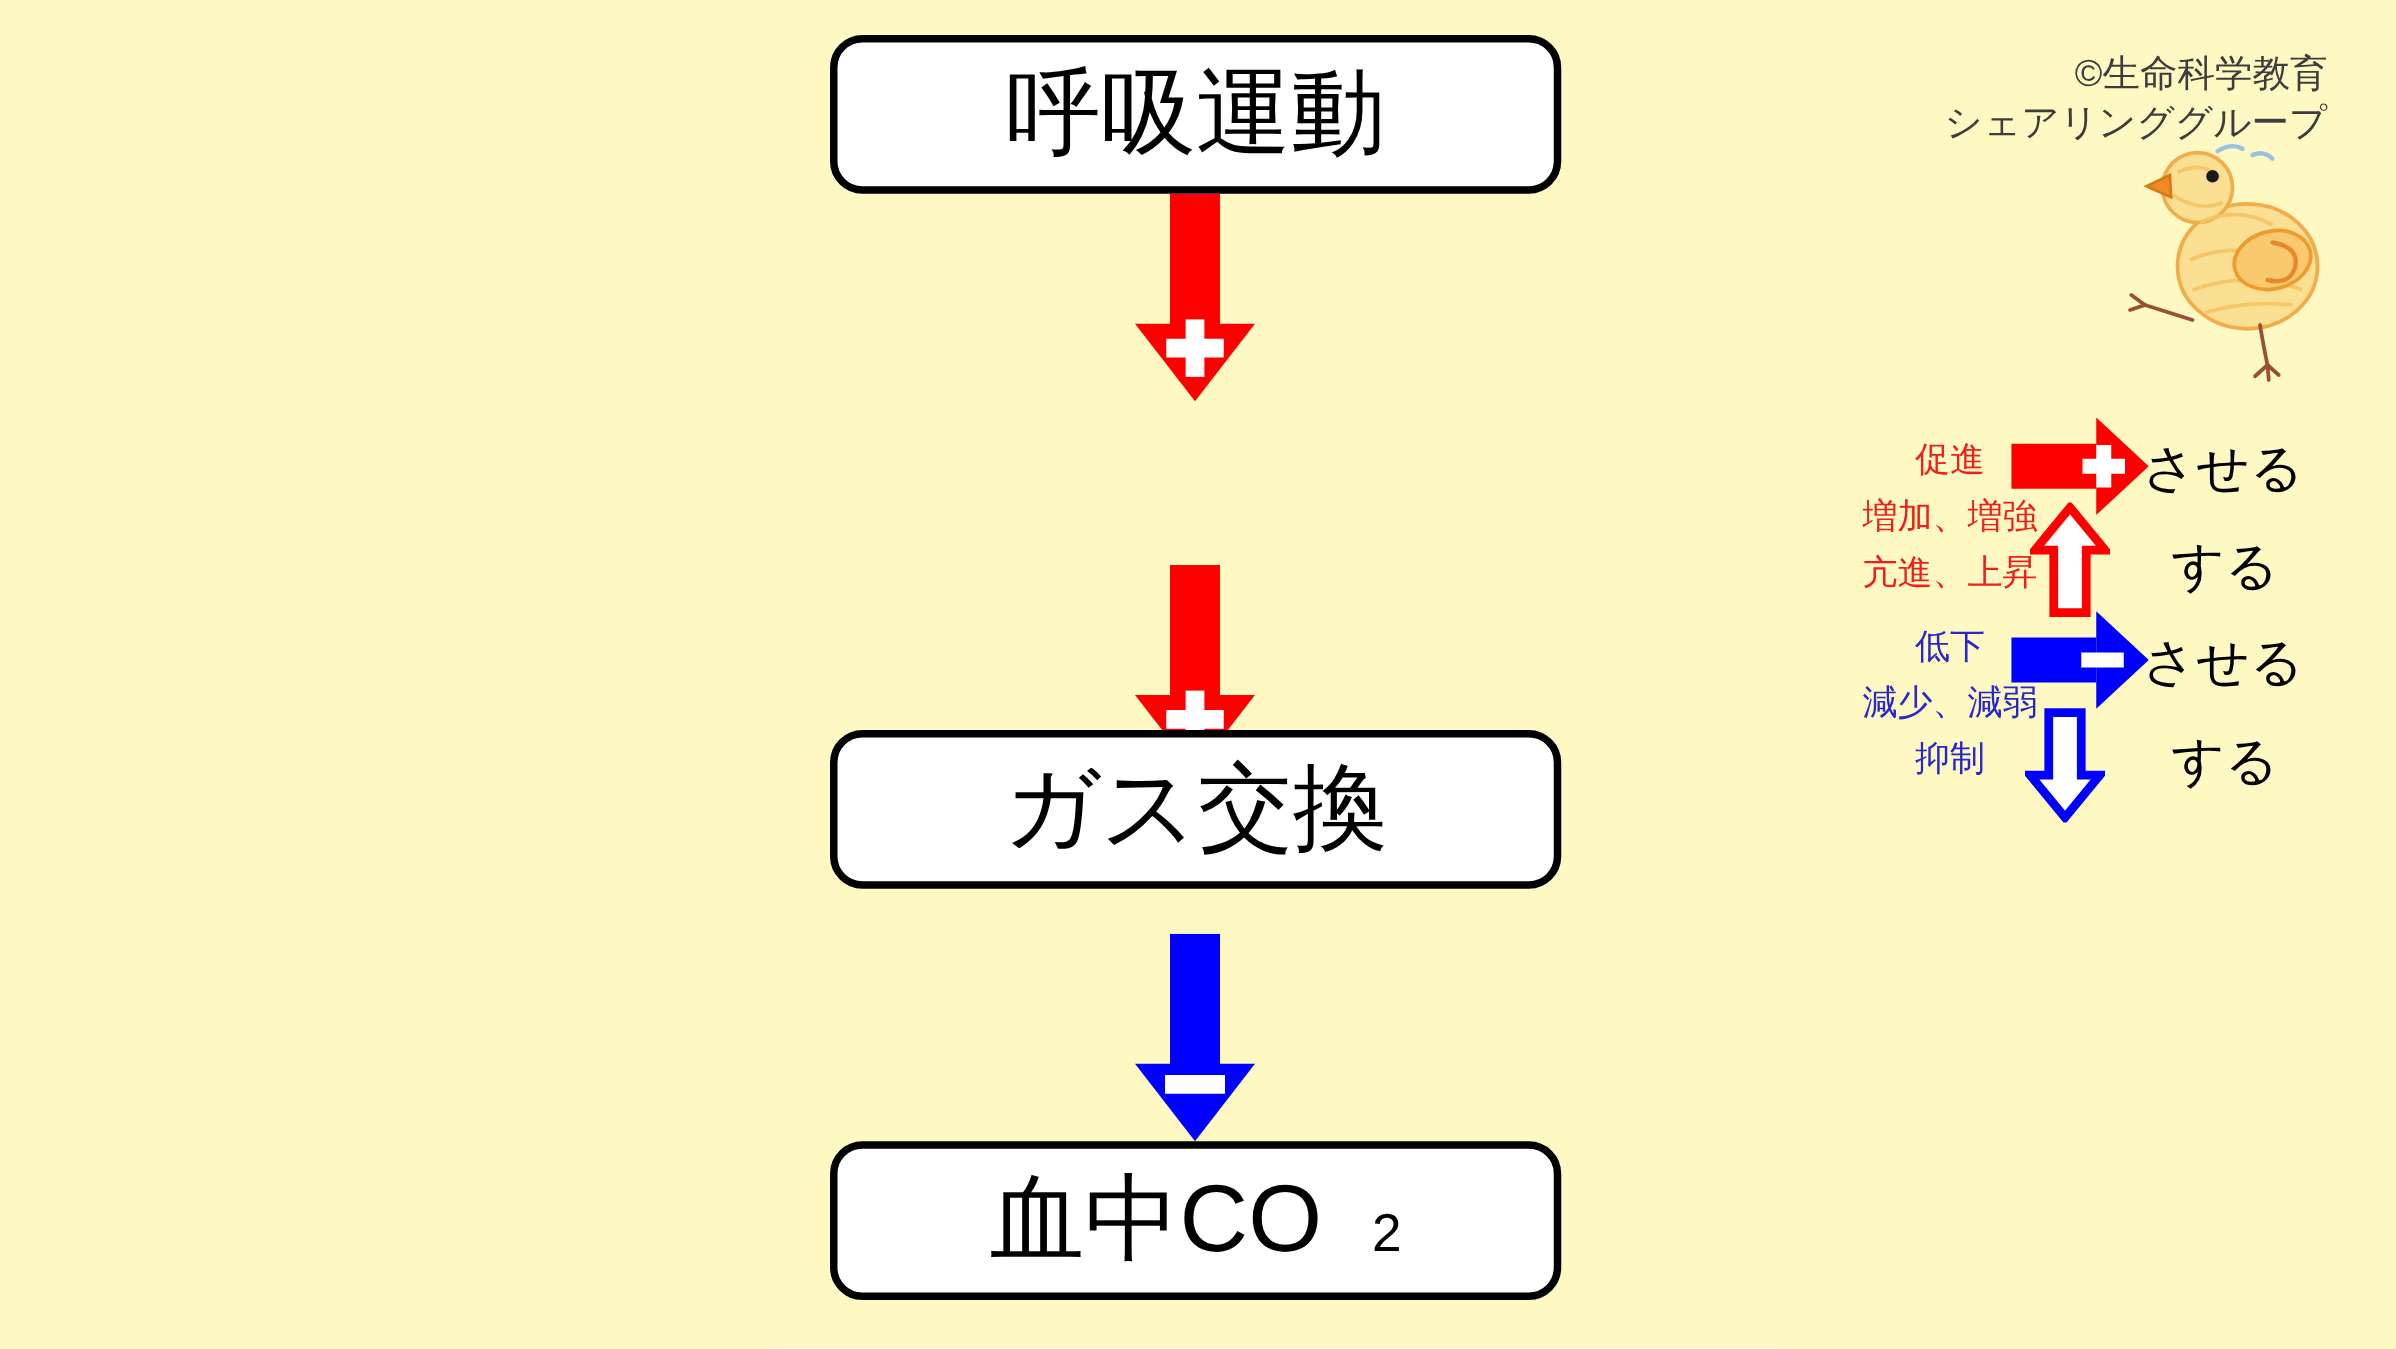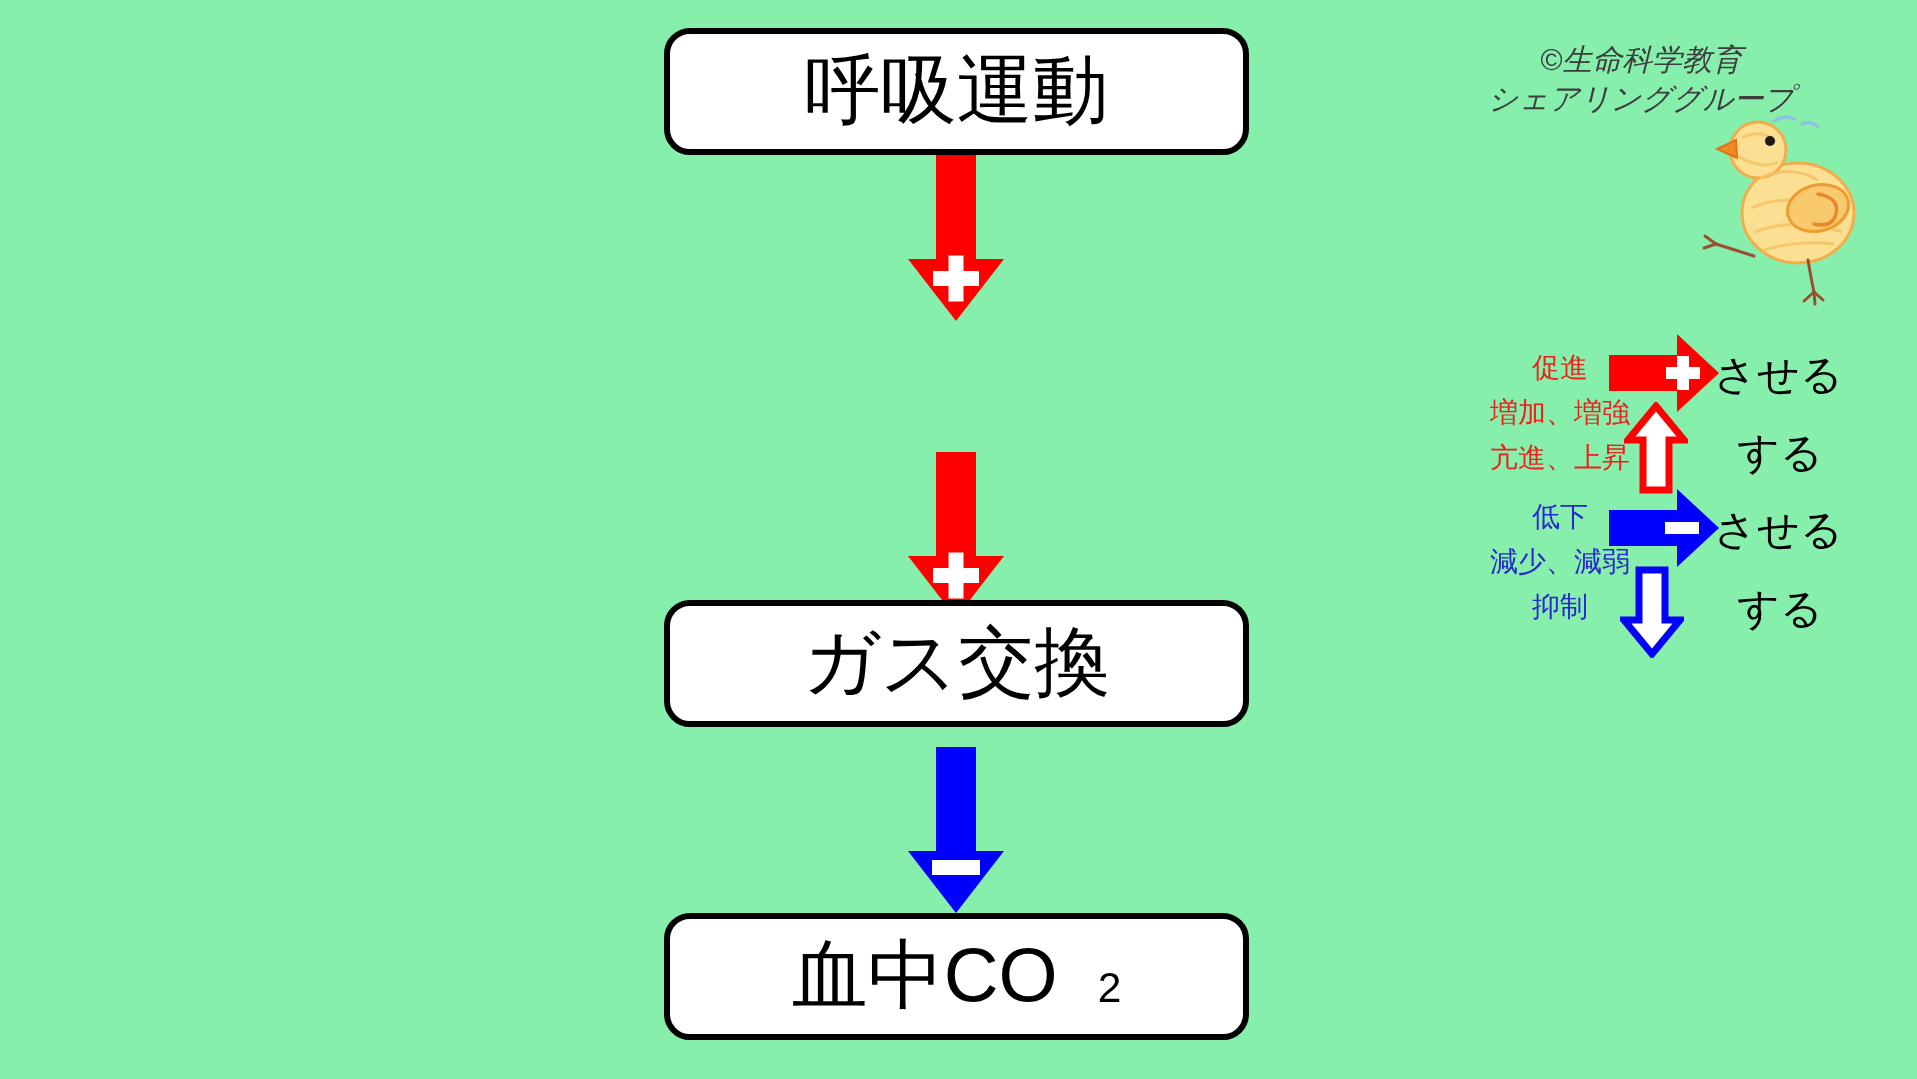"呼吸運動" .stage { background: #86efac -> #fef9c3 }
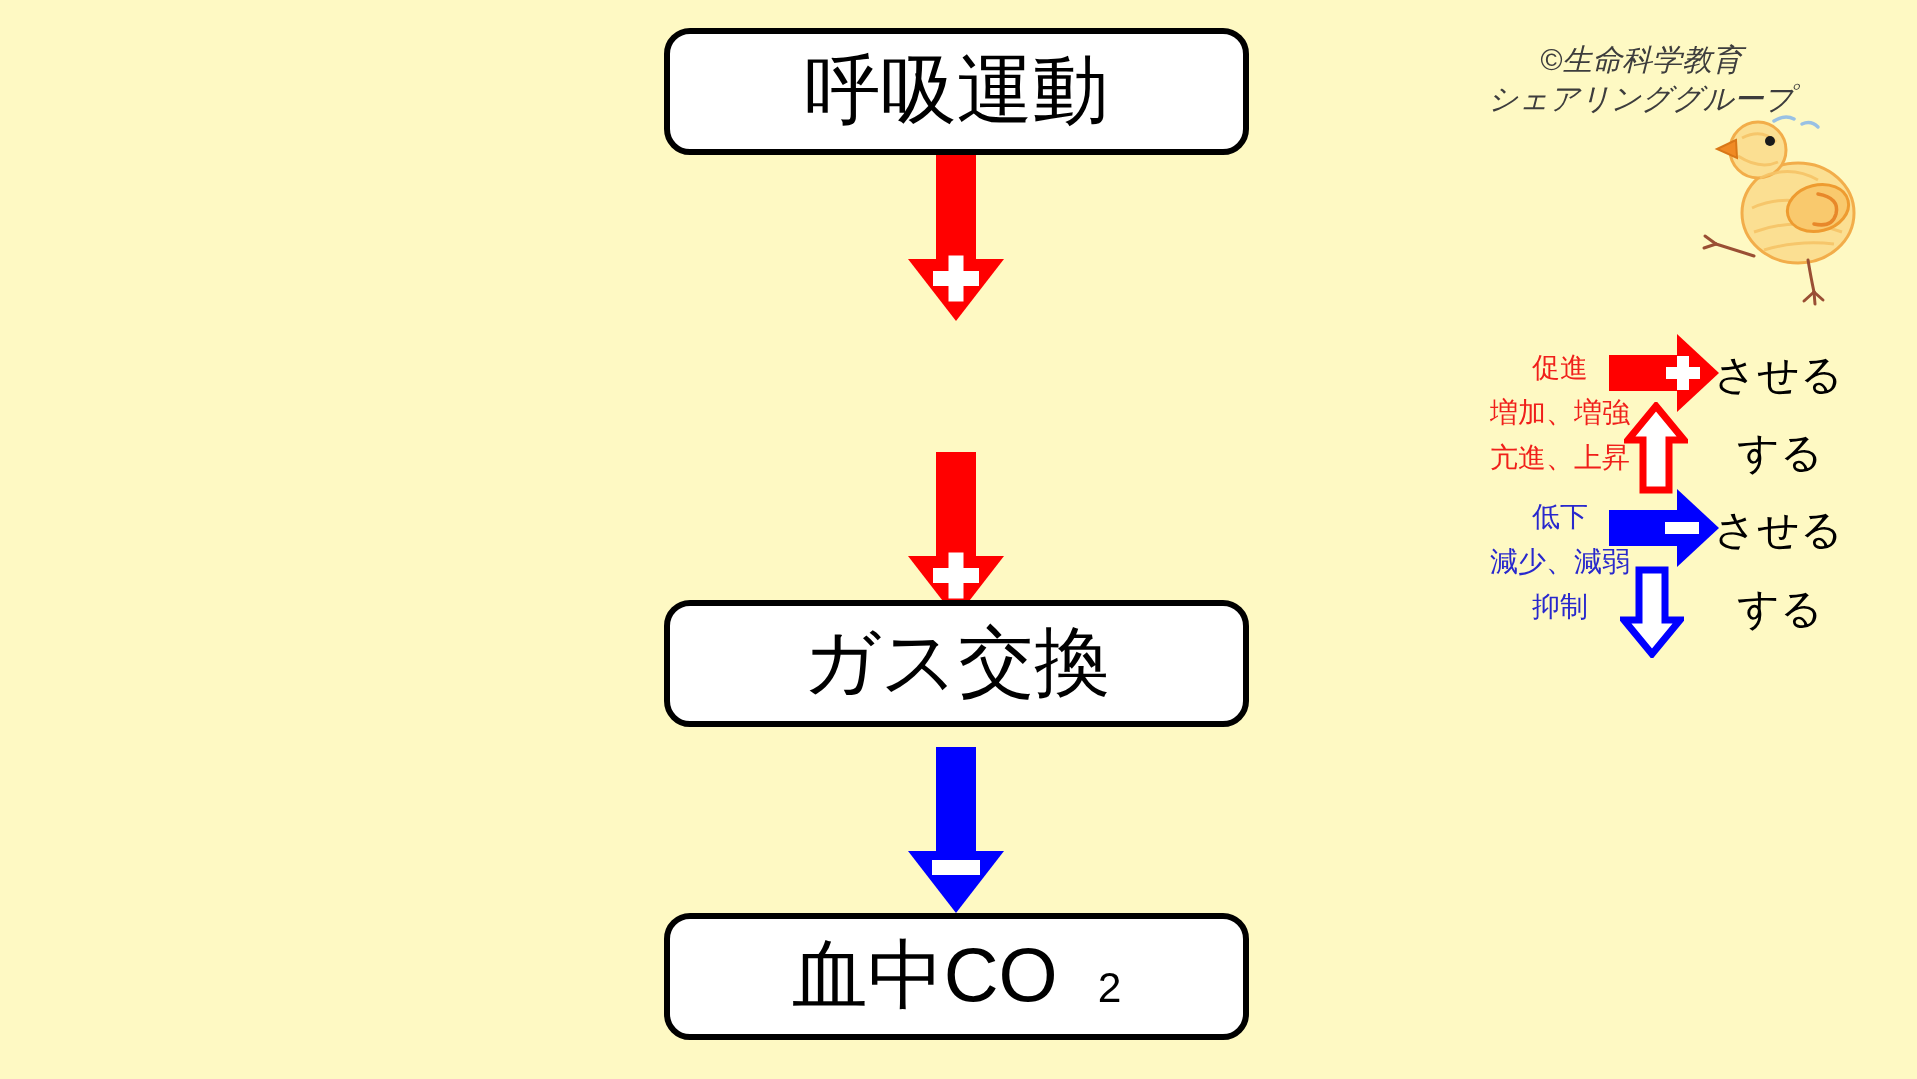"©生命科学教育" .credit { font-style: italic -> none; text-align: center -> right }
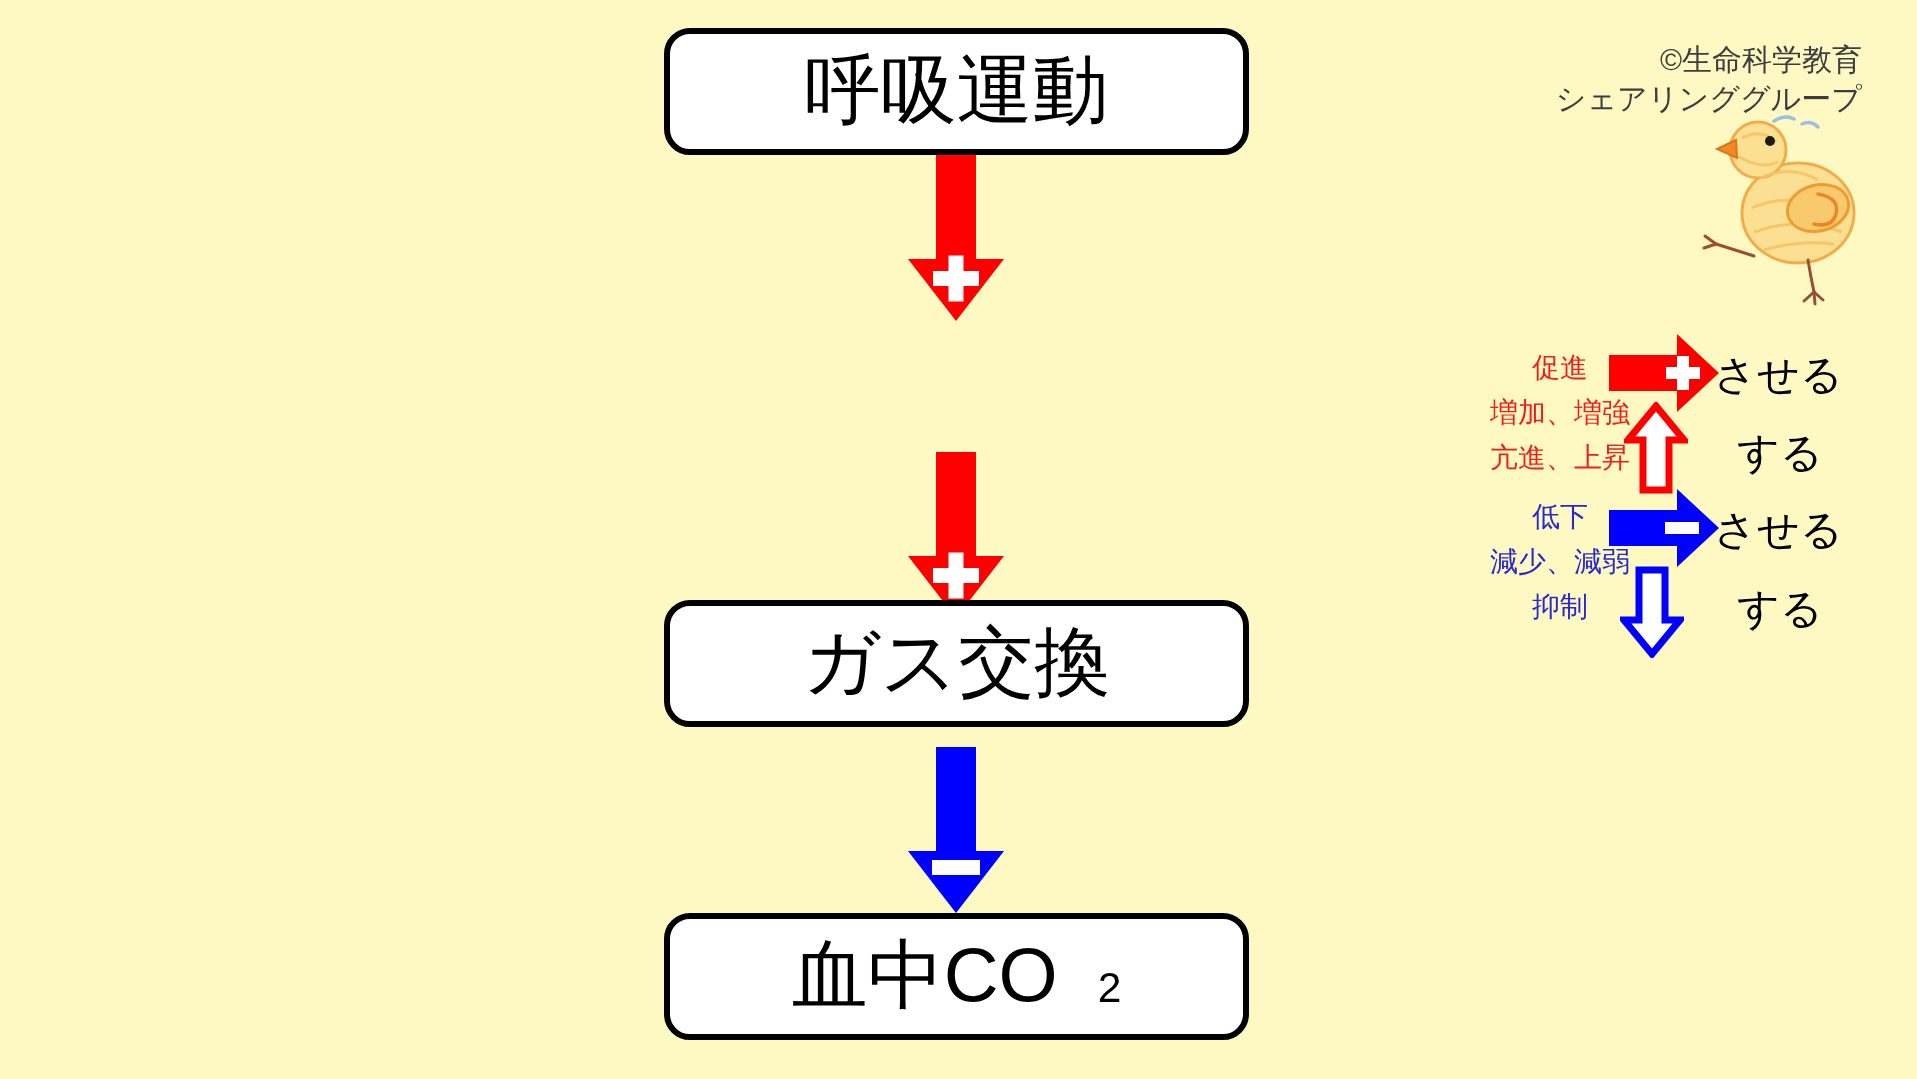"ガス交換" .box-3 { top: 600px -> 584px }
